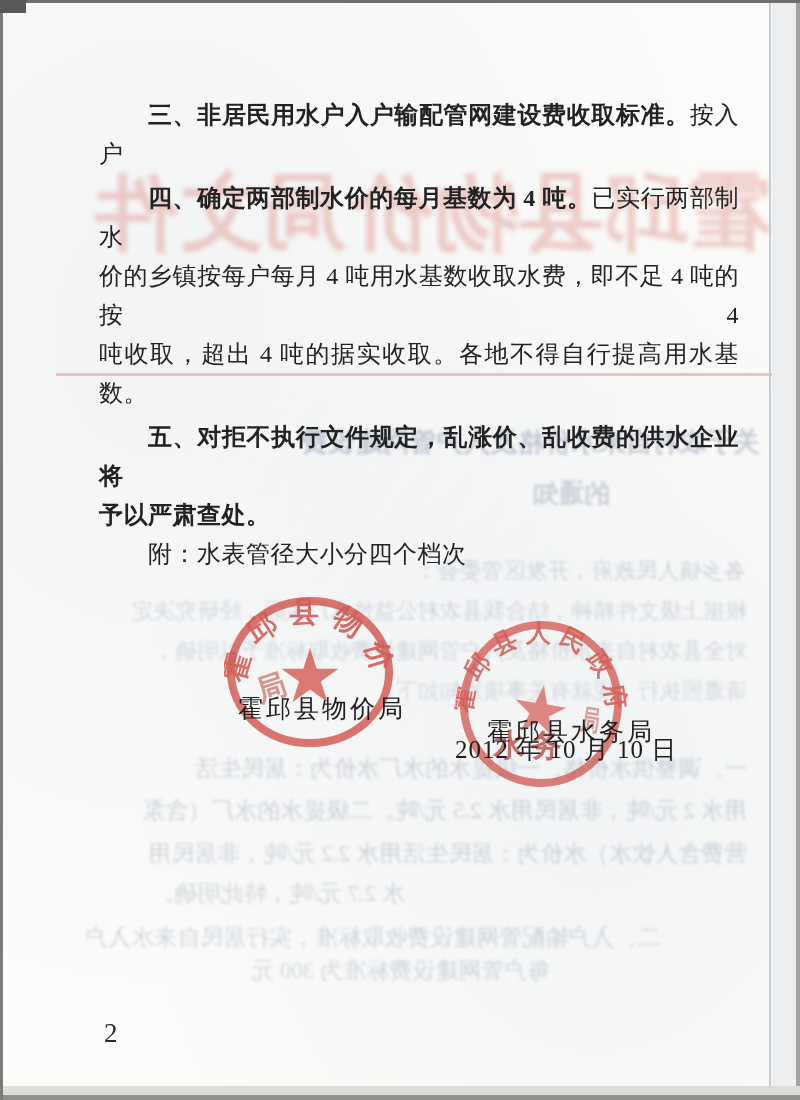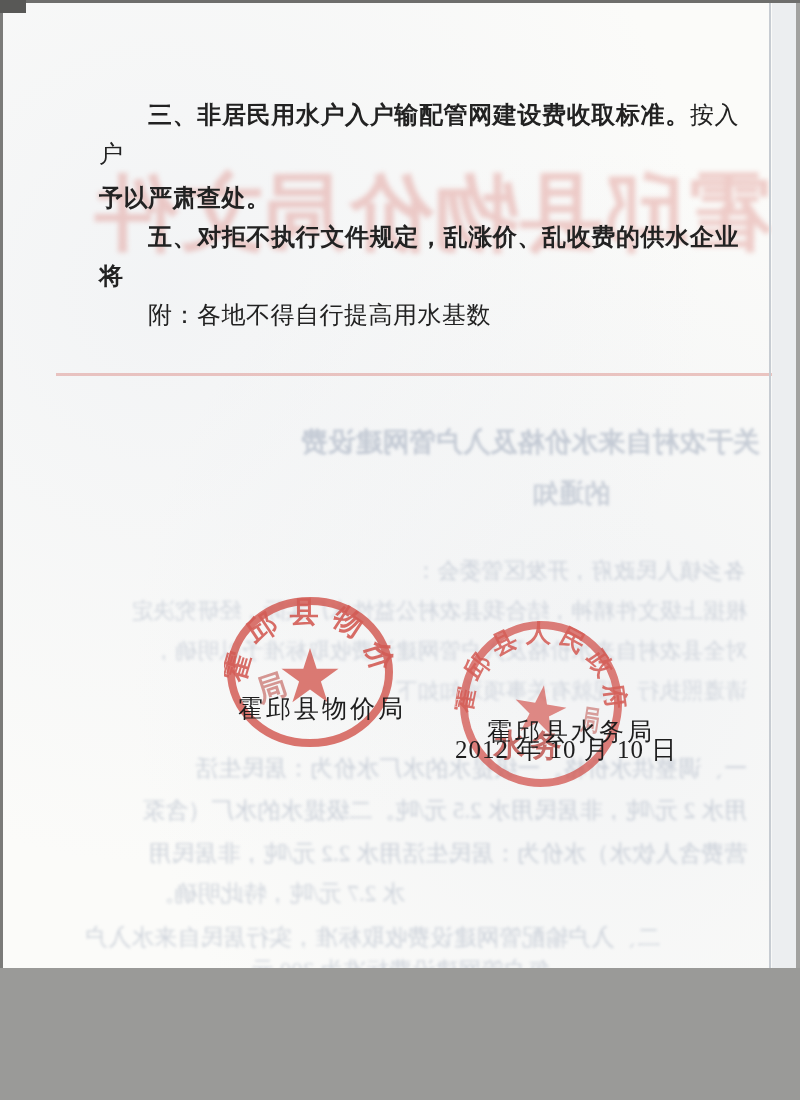"三、非居民用水户入户输配管网建设费收取标准。按入户" #scan { height: 968px -> 1100px }
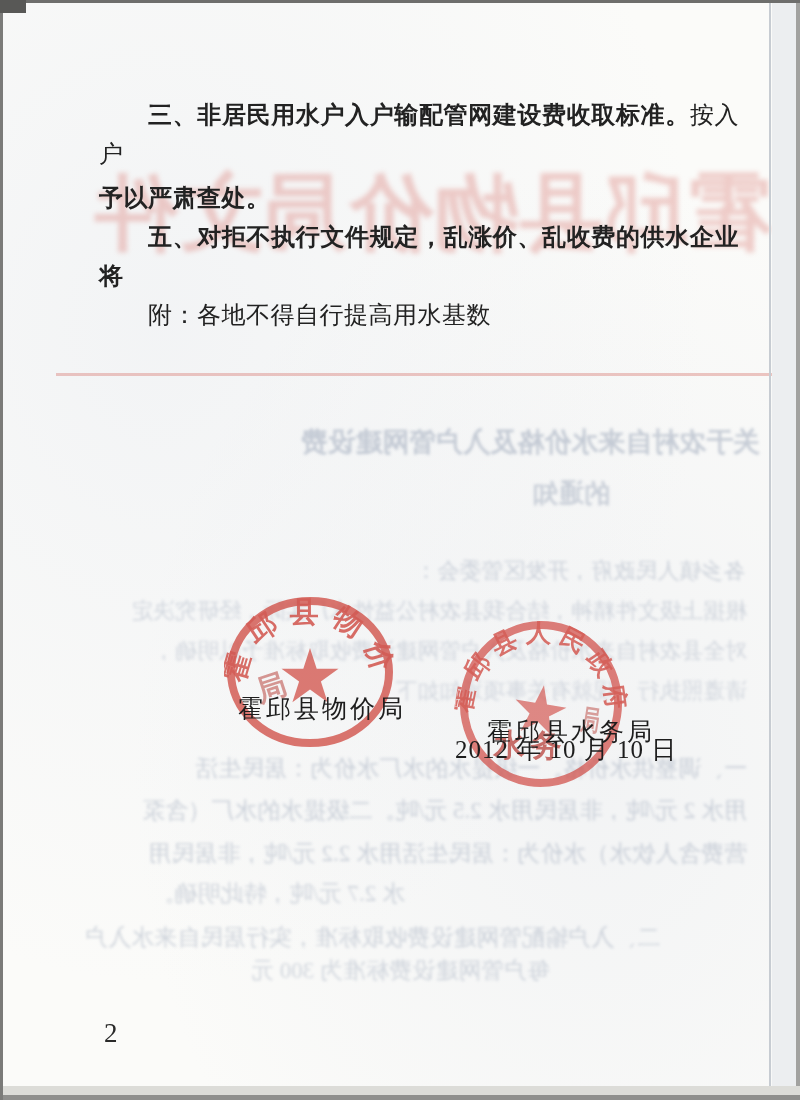"四、确定两部制水价的每月基数为 4 吨。已实行两部制水" div.para { html: none -> <div> <div><span>四、确定两部制水价的每月基数为 4 吨。</span><span>已实行两部制水</span></div> <div><span>价的乡镇按每户每月 4 吨用水基数收取水费，即不足 4 吨的按 4</span></div> <div><span>吨收取，超出 4 吨的据实收取。各地不得自行提高用水基数。</span></div> </div> }
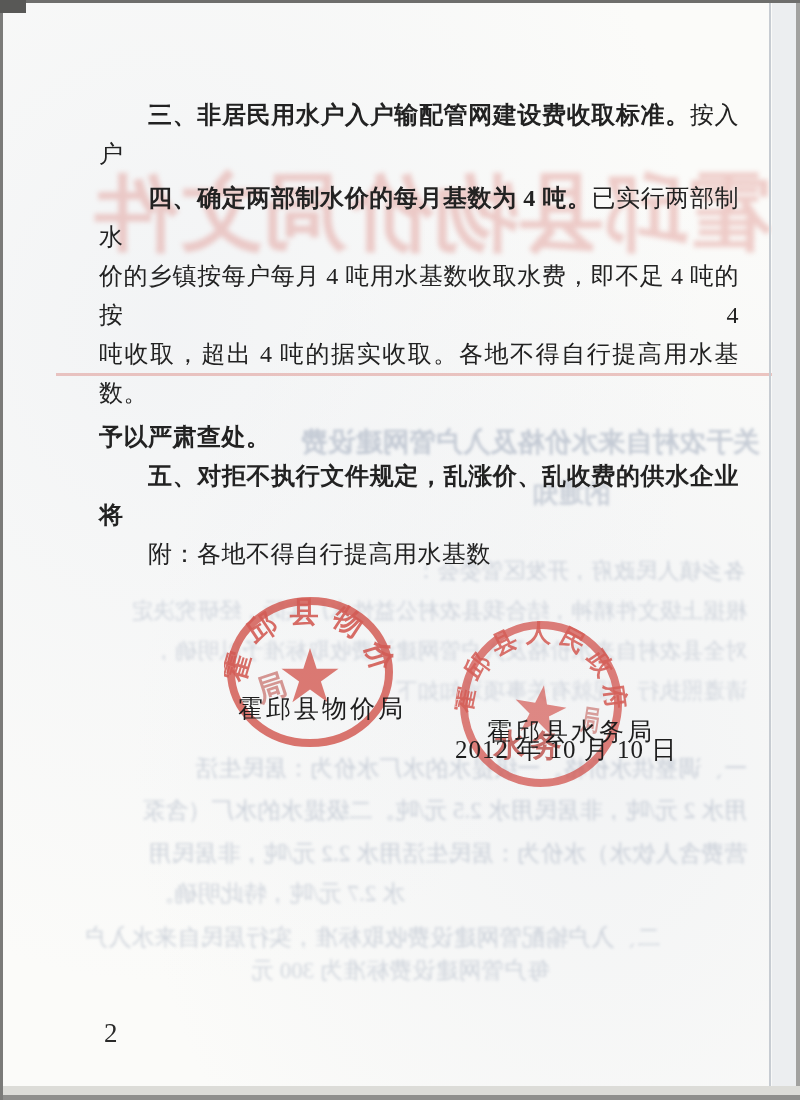"予以严肃查处。" div.line { order: before "五、对拒不执行文件规定，乱涨价、乱收费的供水企业将" -> after "五、对拒不执行文件规定，乱涨价、乱收费的供水企业将" }
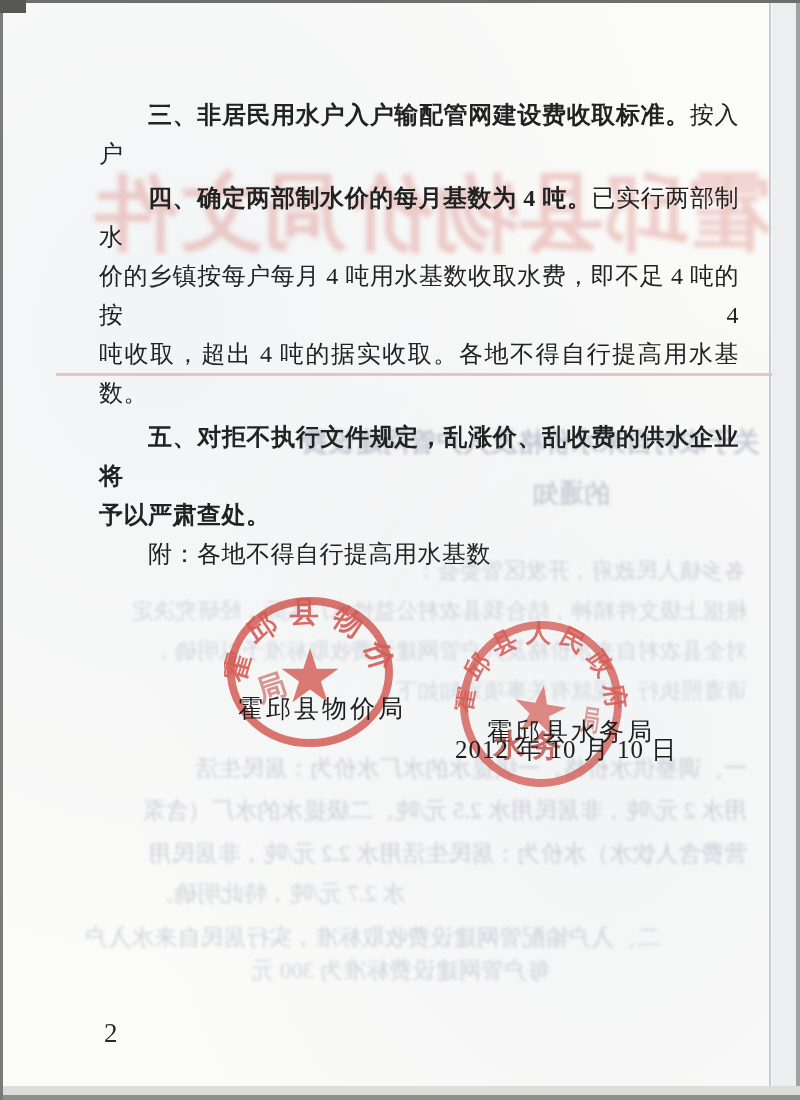"附：各地不得自行提高用水基数" span.seg { text: 各地不得自行提高用水基数 -> 水表管径大小分四个档次 }
